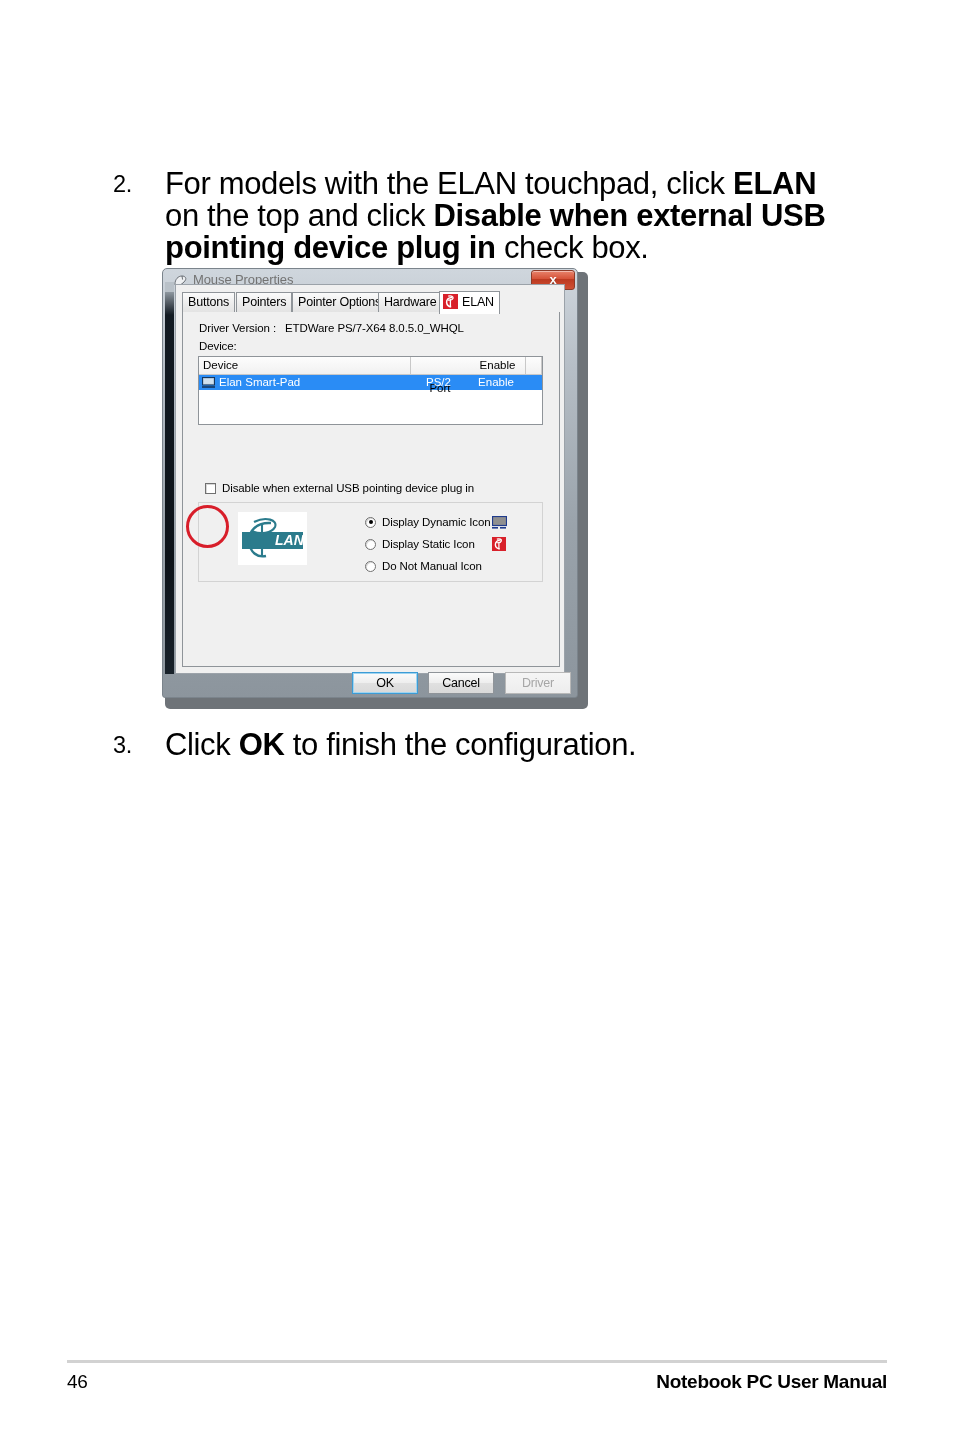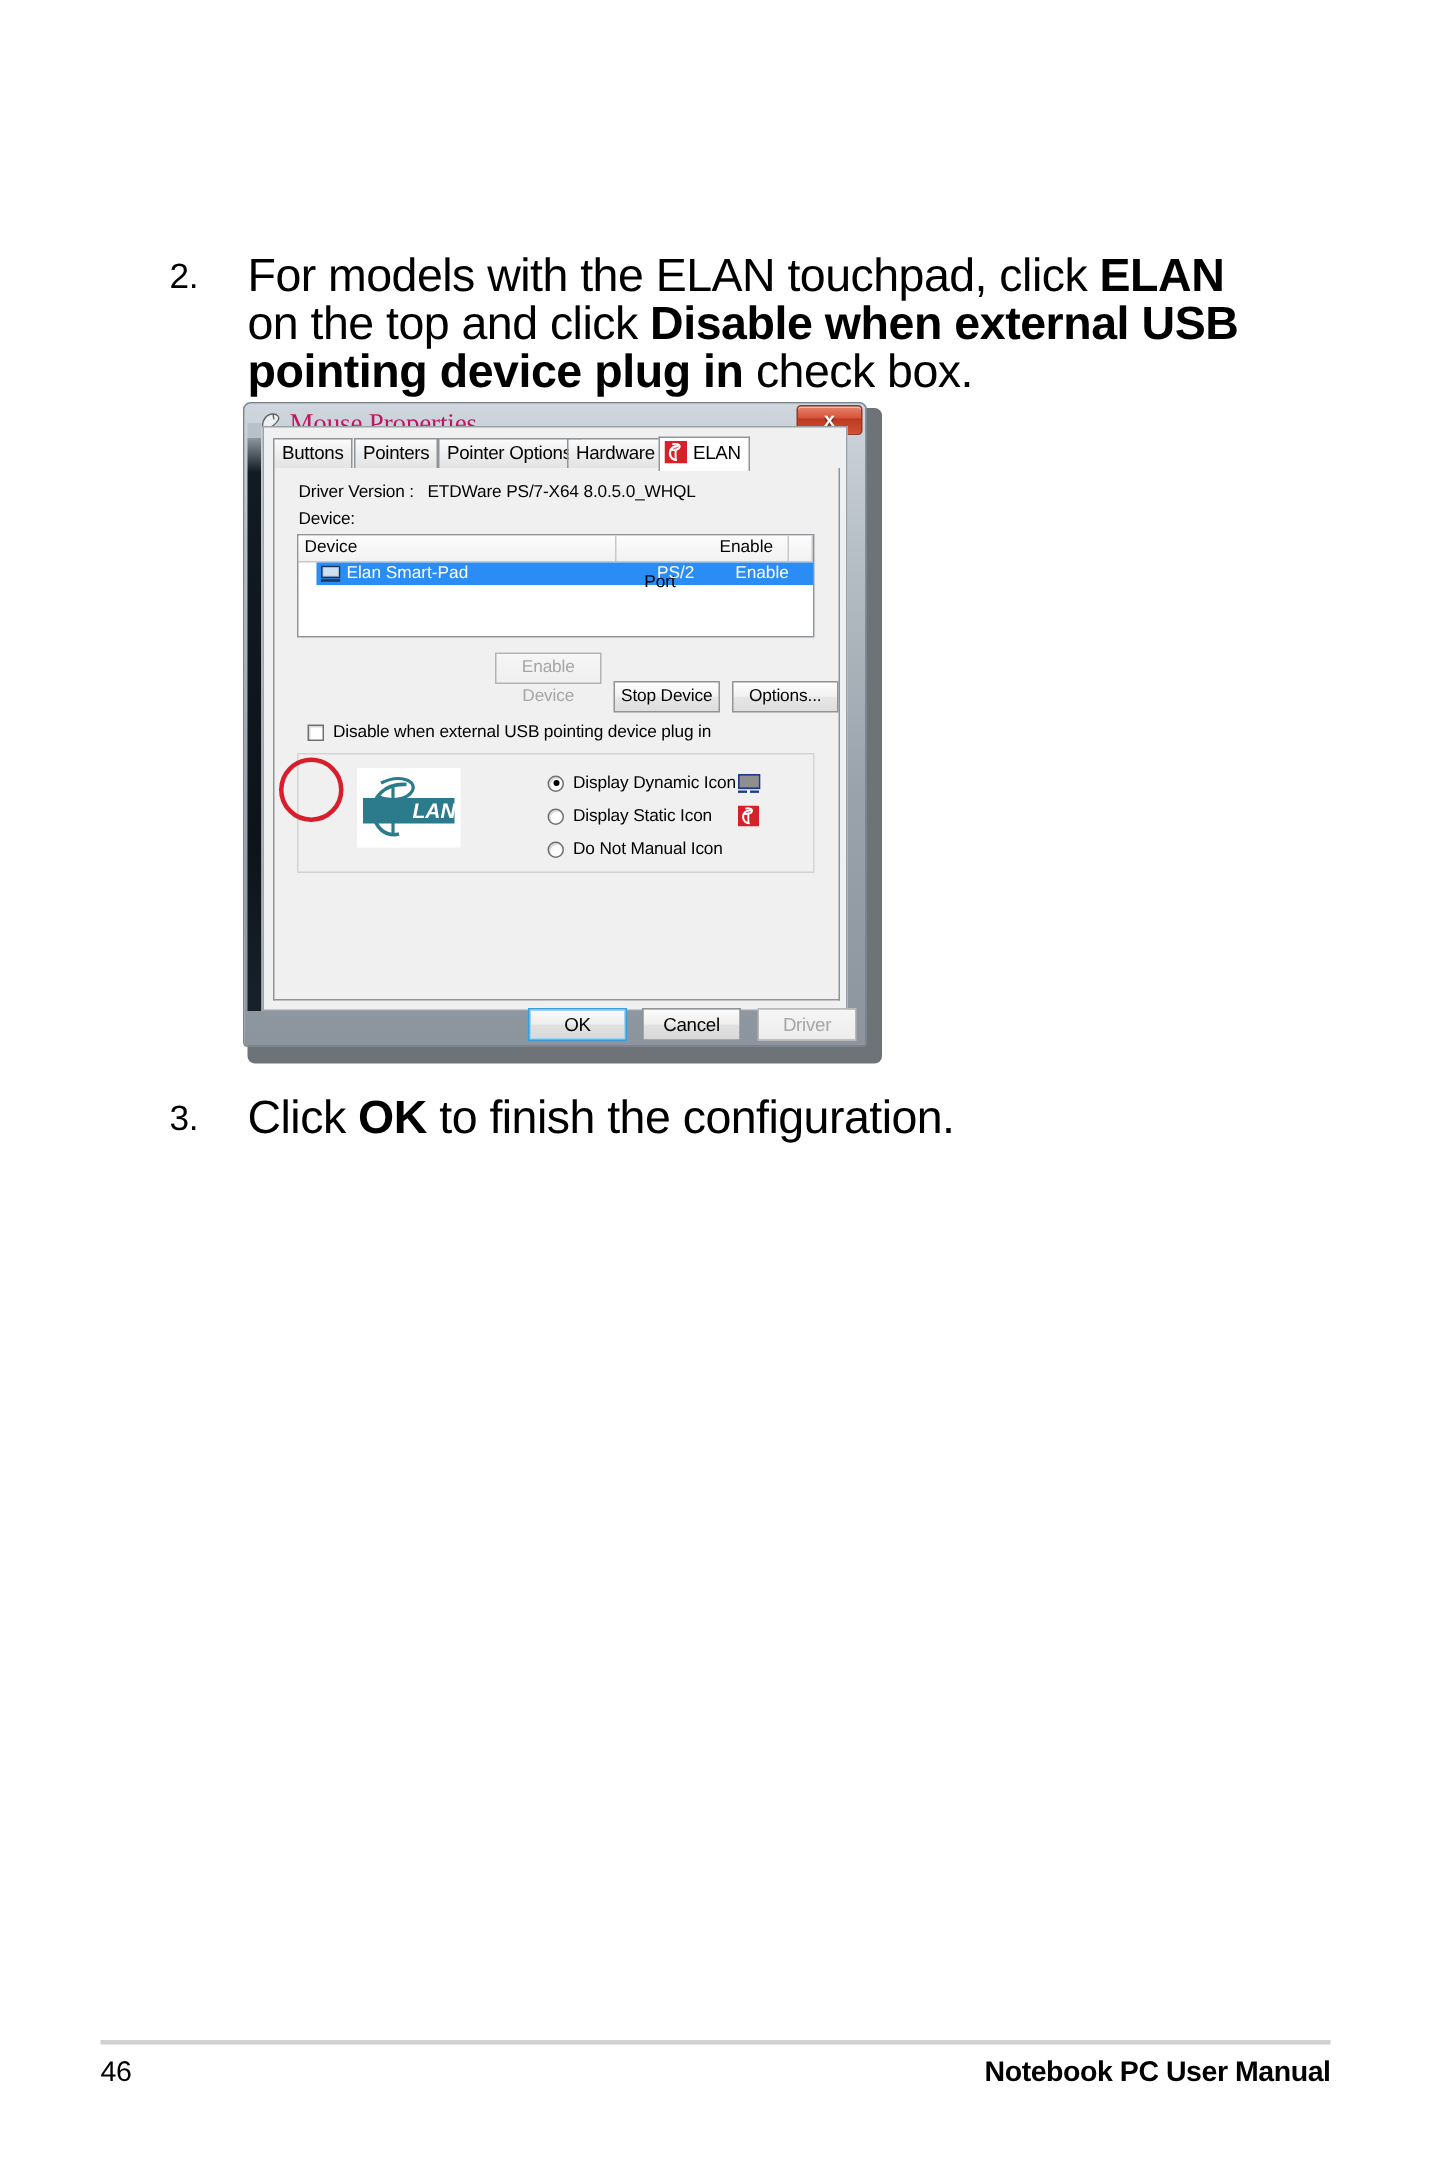"Mouse Properties" .title-text { color: #be185d -> #737373; font-family: Liberation Serif, serif -> Liberation Sans, sans-serif; font-size: 18px -> 13px }
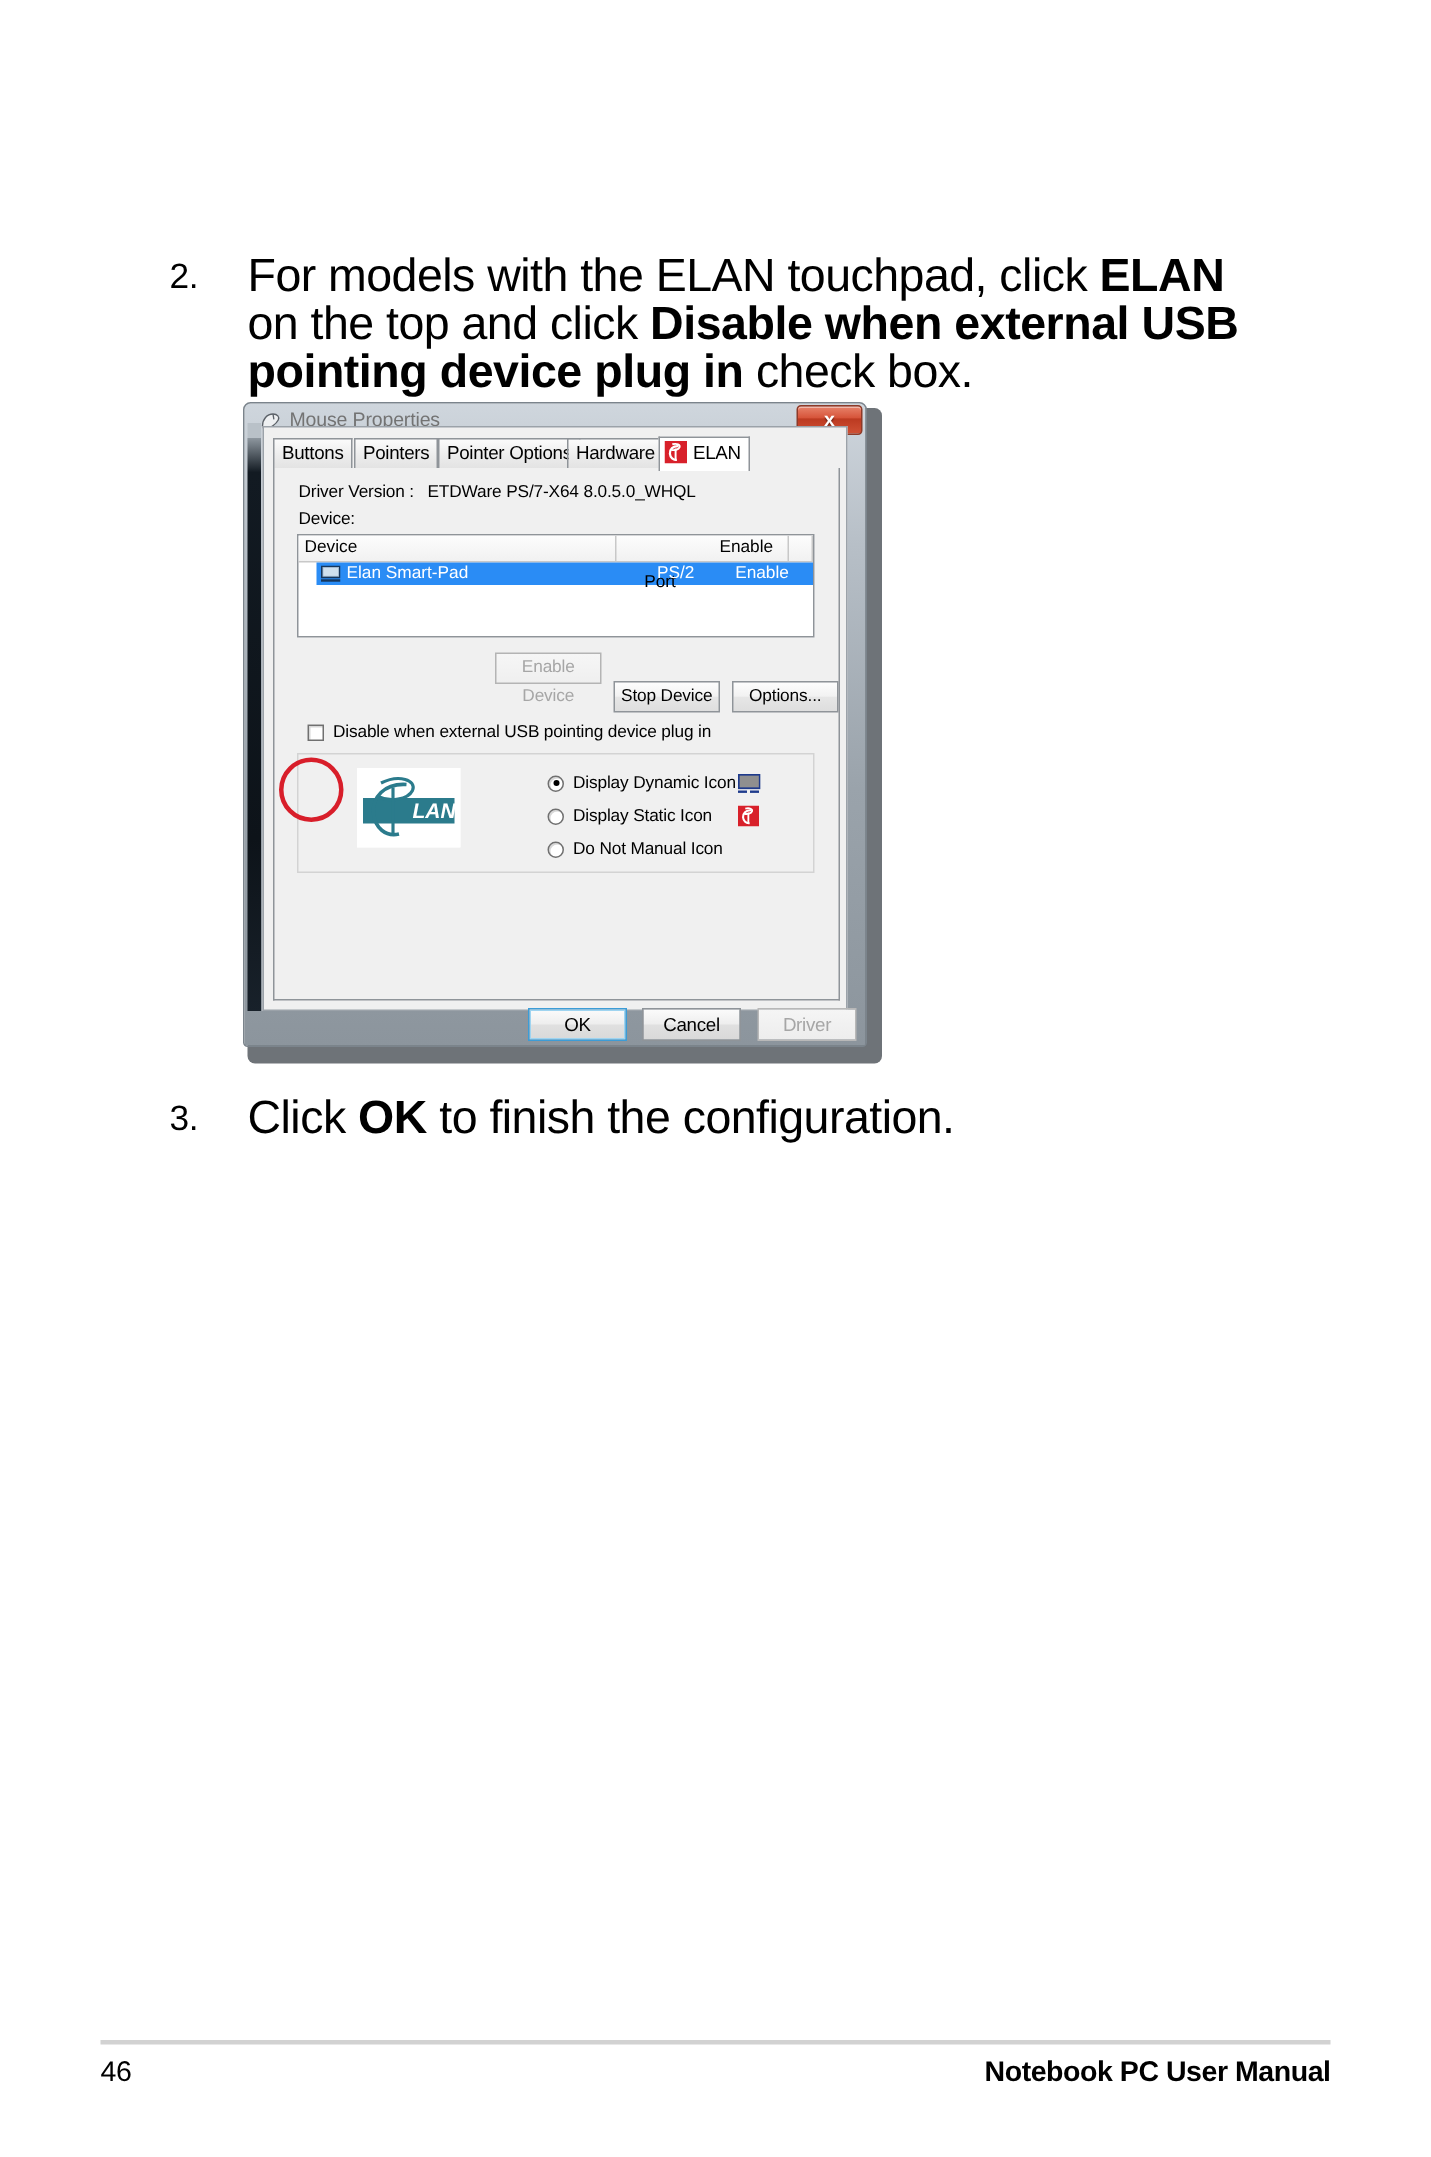"Elan Smart-Pad" .dev-row { margin-left: 12px -> none }
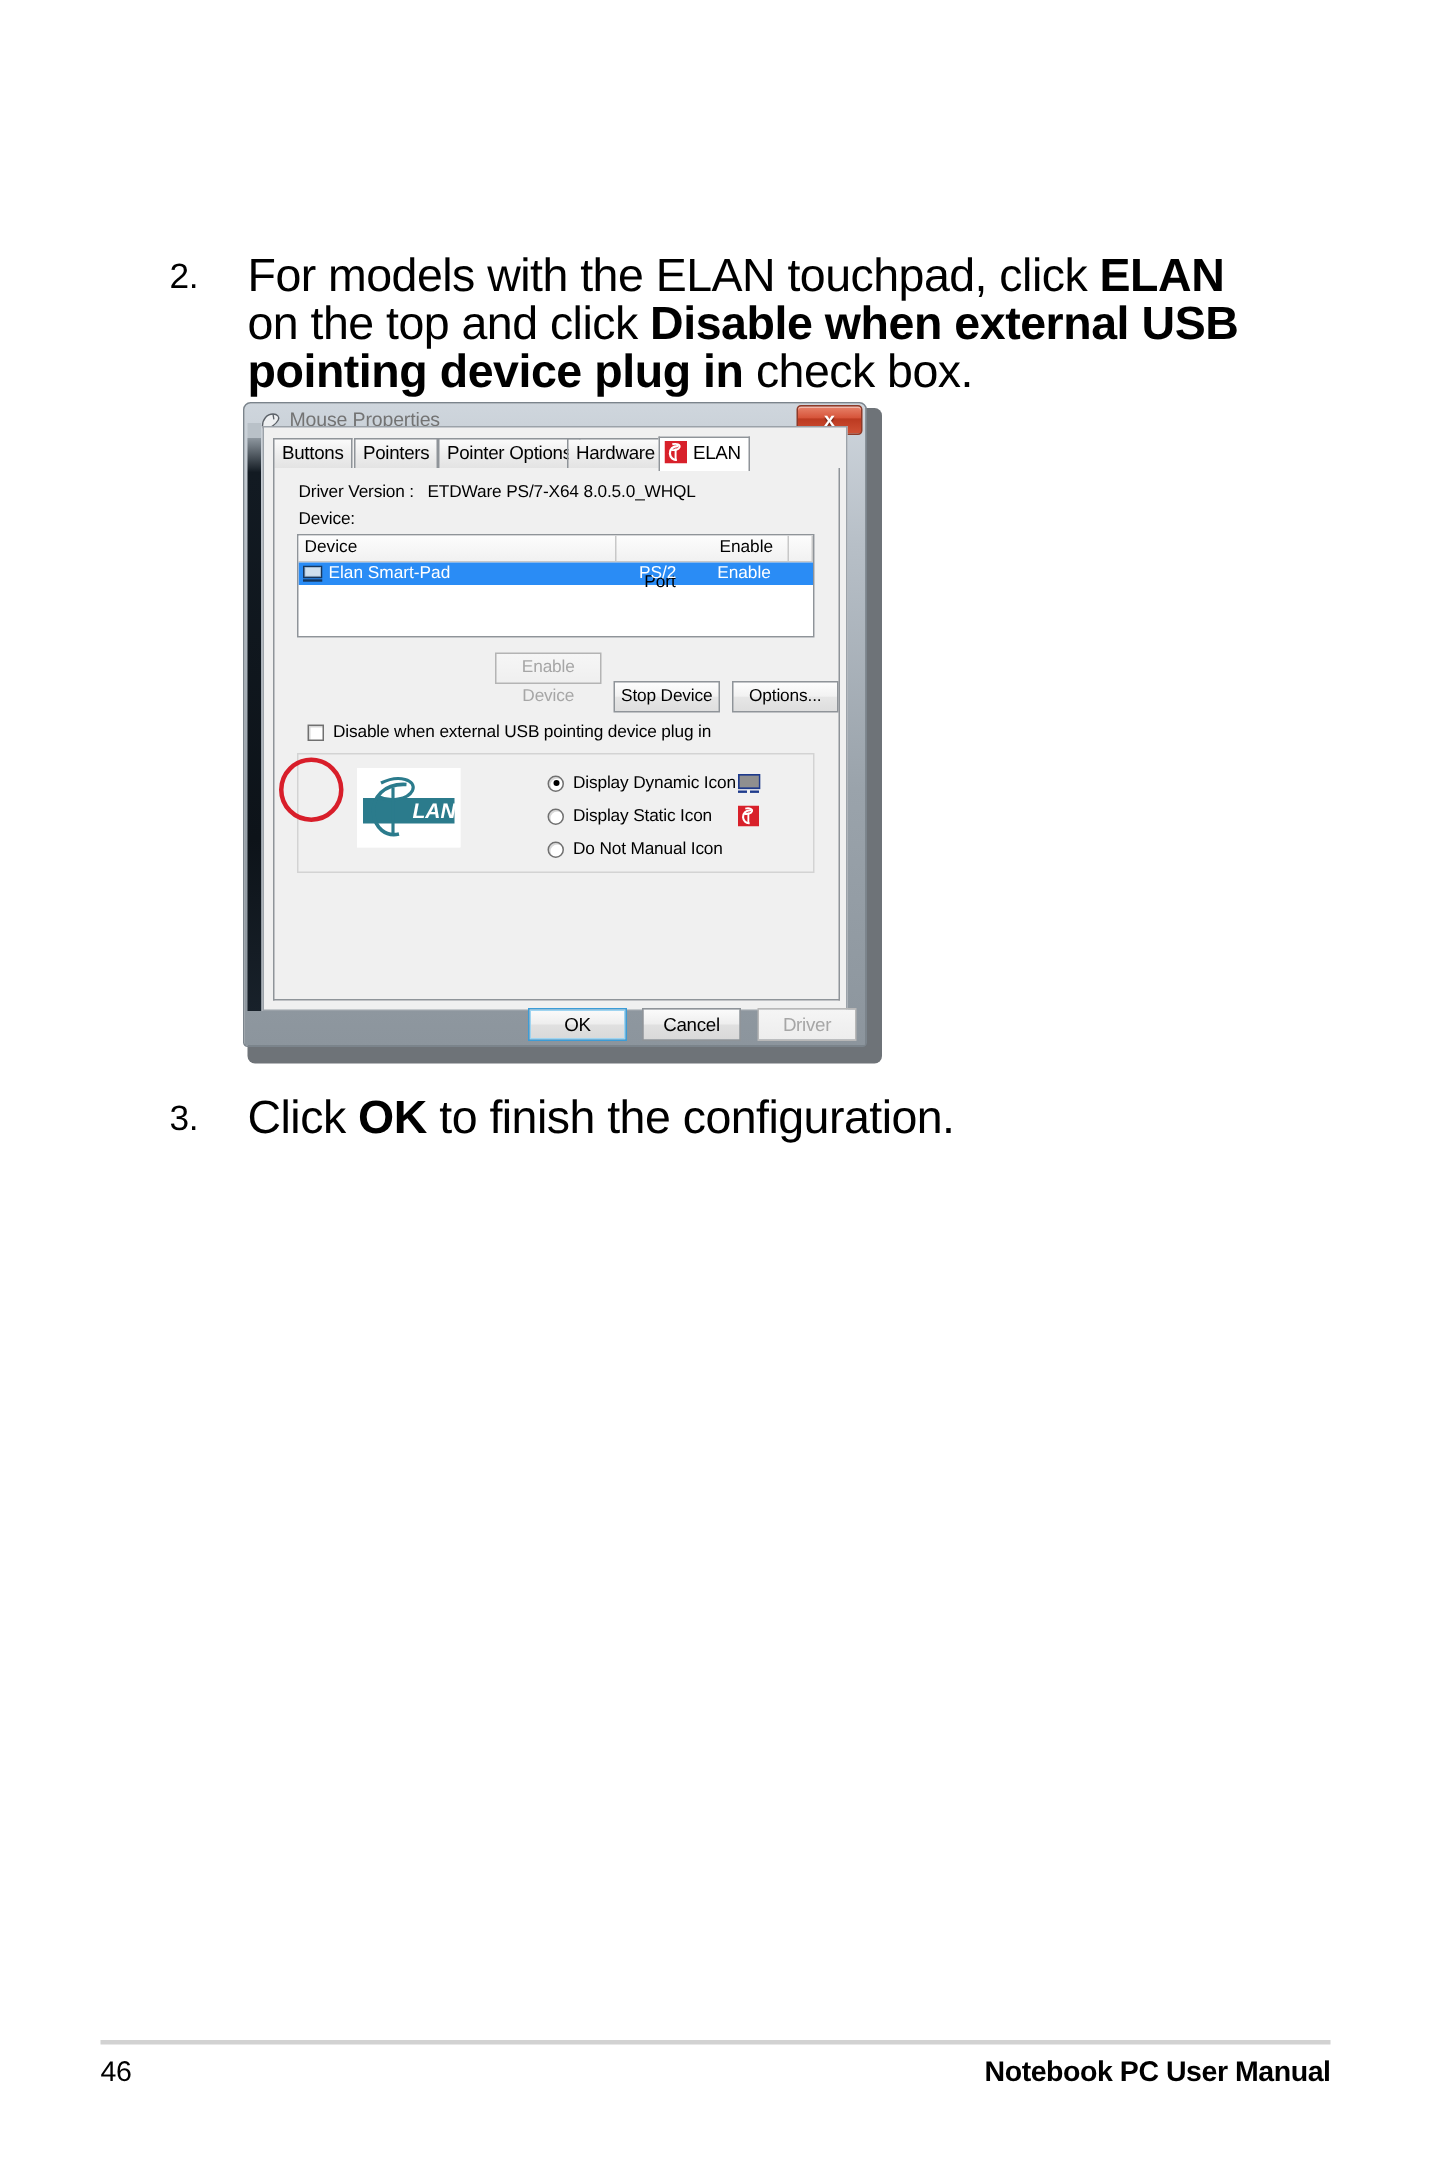"Enable Device Stop Device Options..." div.btnrow { html: <div> <span>Enable Device</span><span>Stop Device</span><span>Options...</span> </div> -> none }
